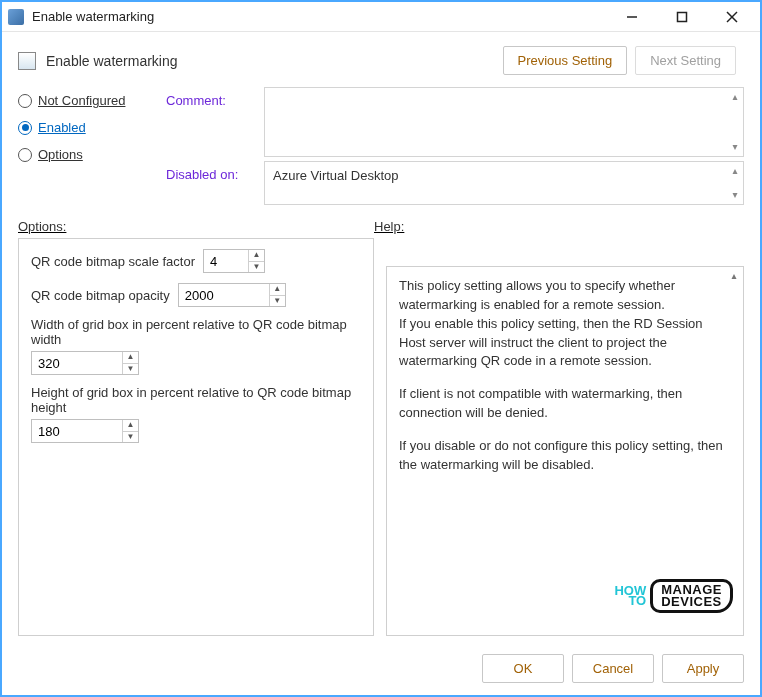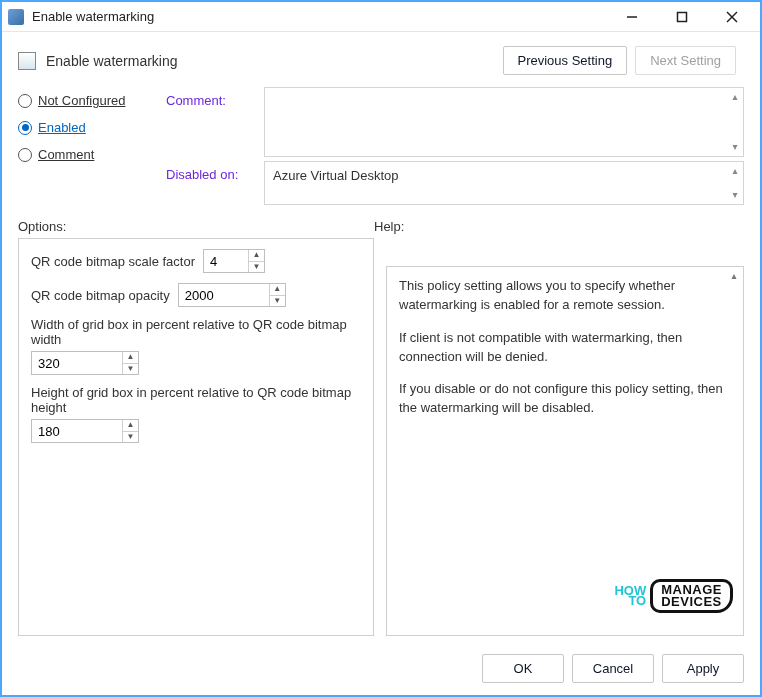"Previous Setting" .btn { color: #0f172a -> #a16207 }
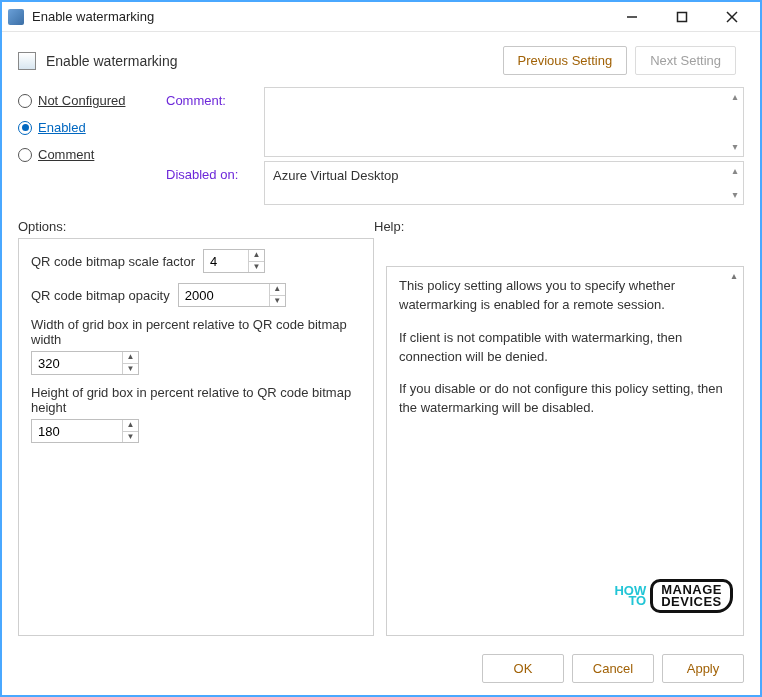"Comment" span { text: Comment -> Options }
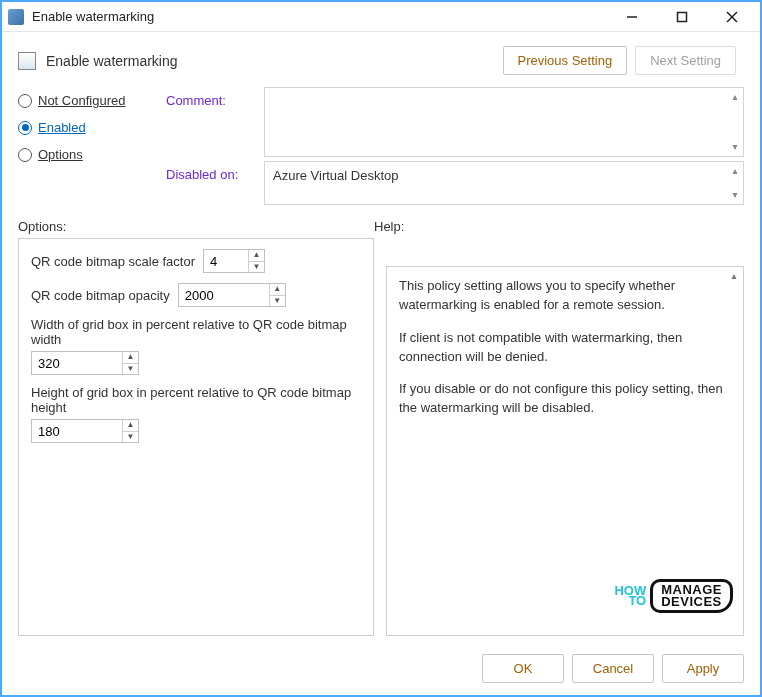"Options:" .labels-row { text-decoration: none -> underline }
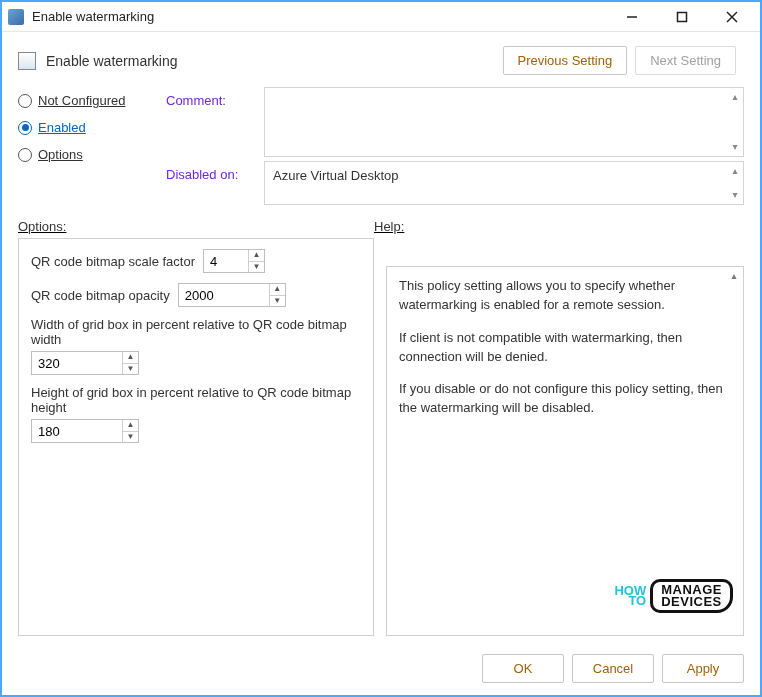"If you enable this policy" span { html: none -> <span>If you enable this policy setting, then the RD Session Host server will instruct the client to project the watermarking QR code in a remote session.</span> }
